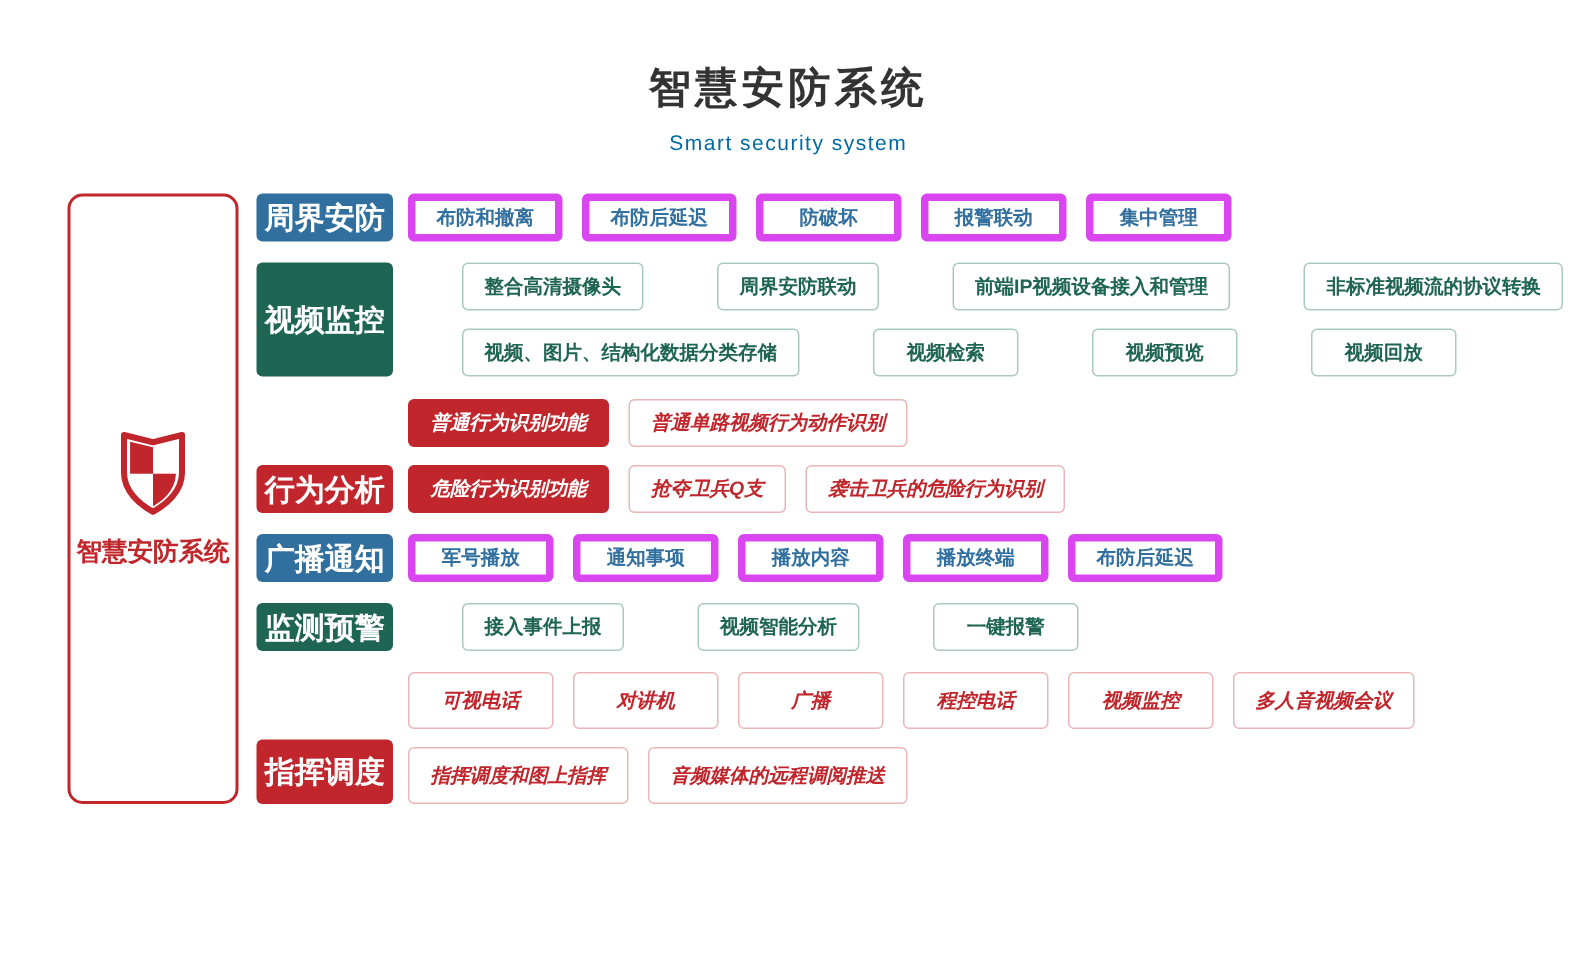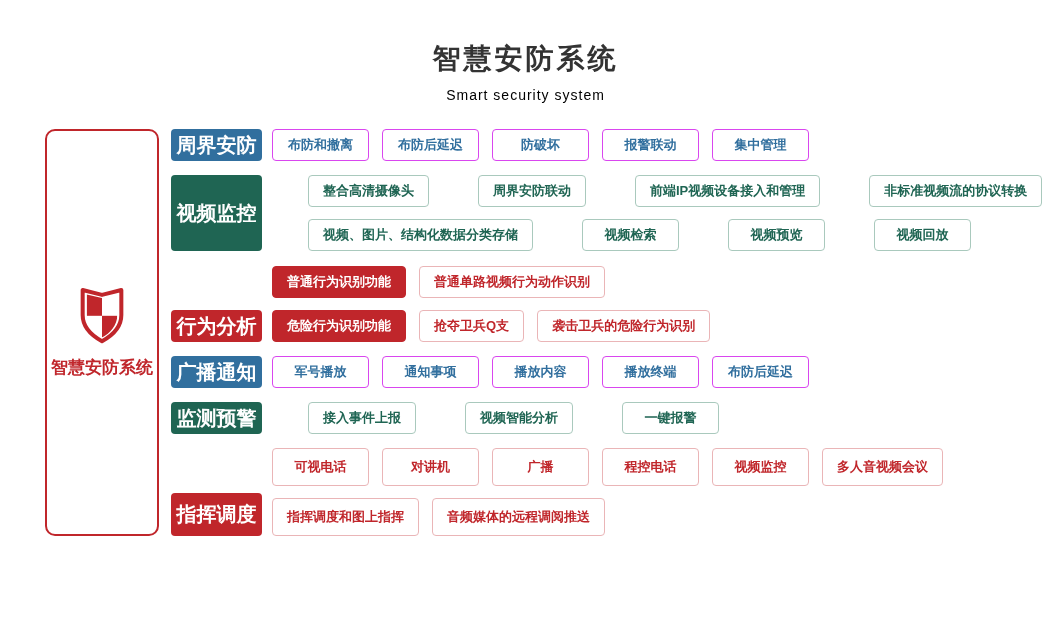"Smart security system" .subtitle { color: #000000 -> #0369a1 }
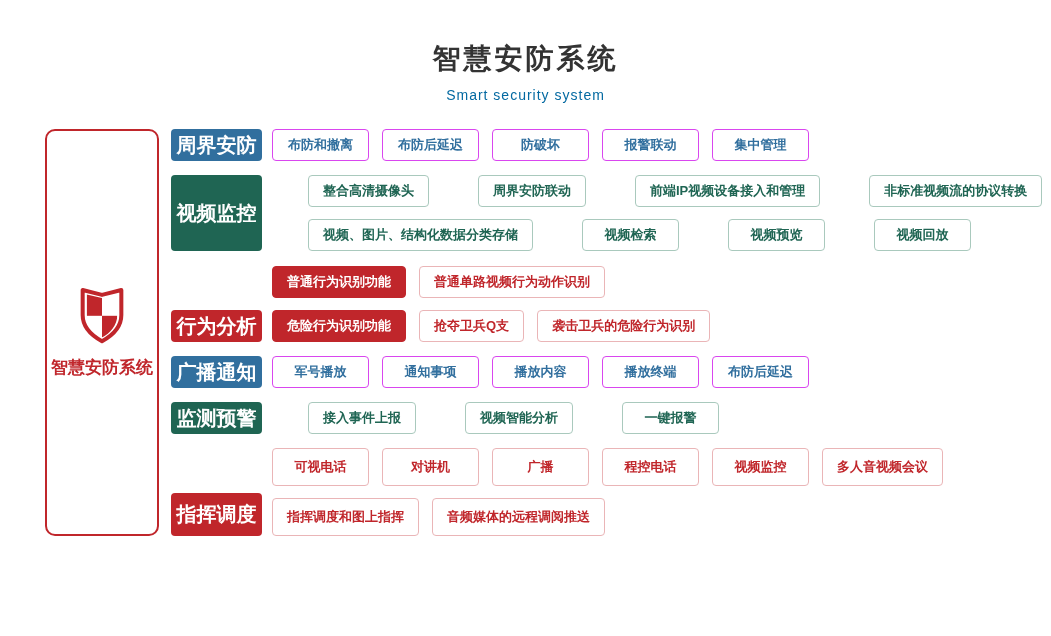"布防和撤离" .item-blue { border: 1px solid #d946ef -> 5px solid #d946ef }
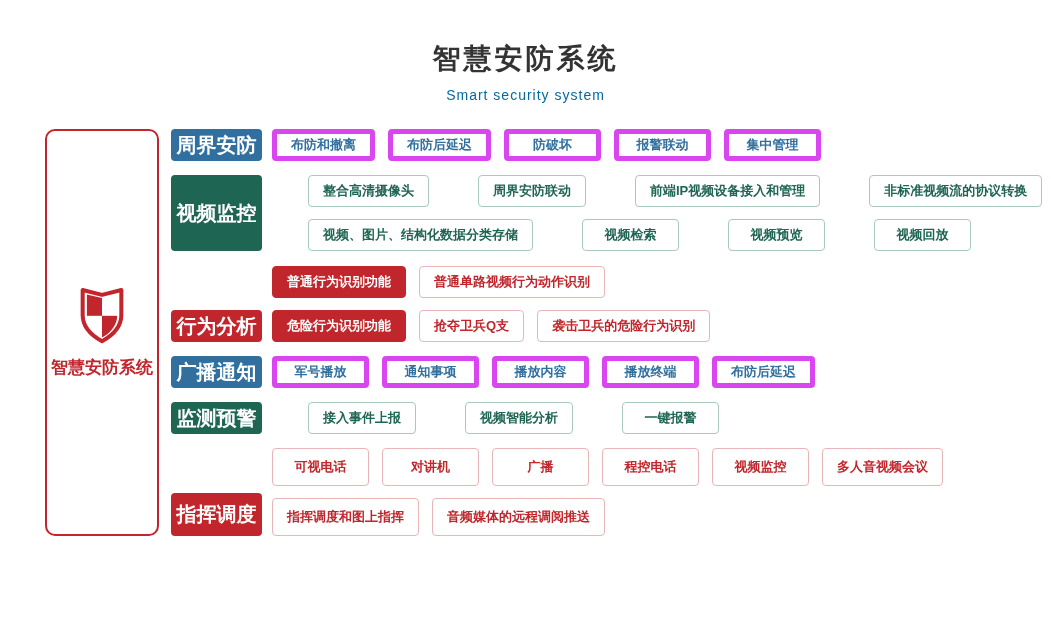"普通行为识别功能" .item-red { font-style: none -> italic }
